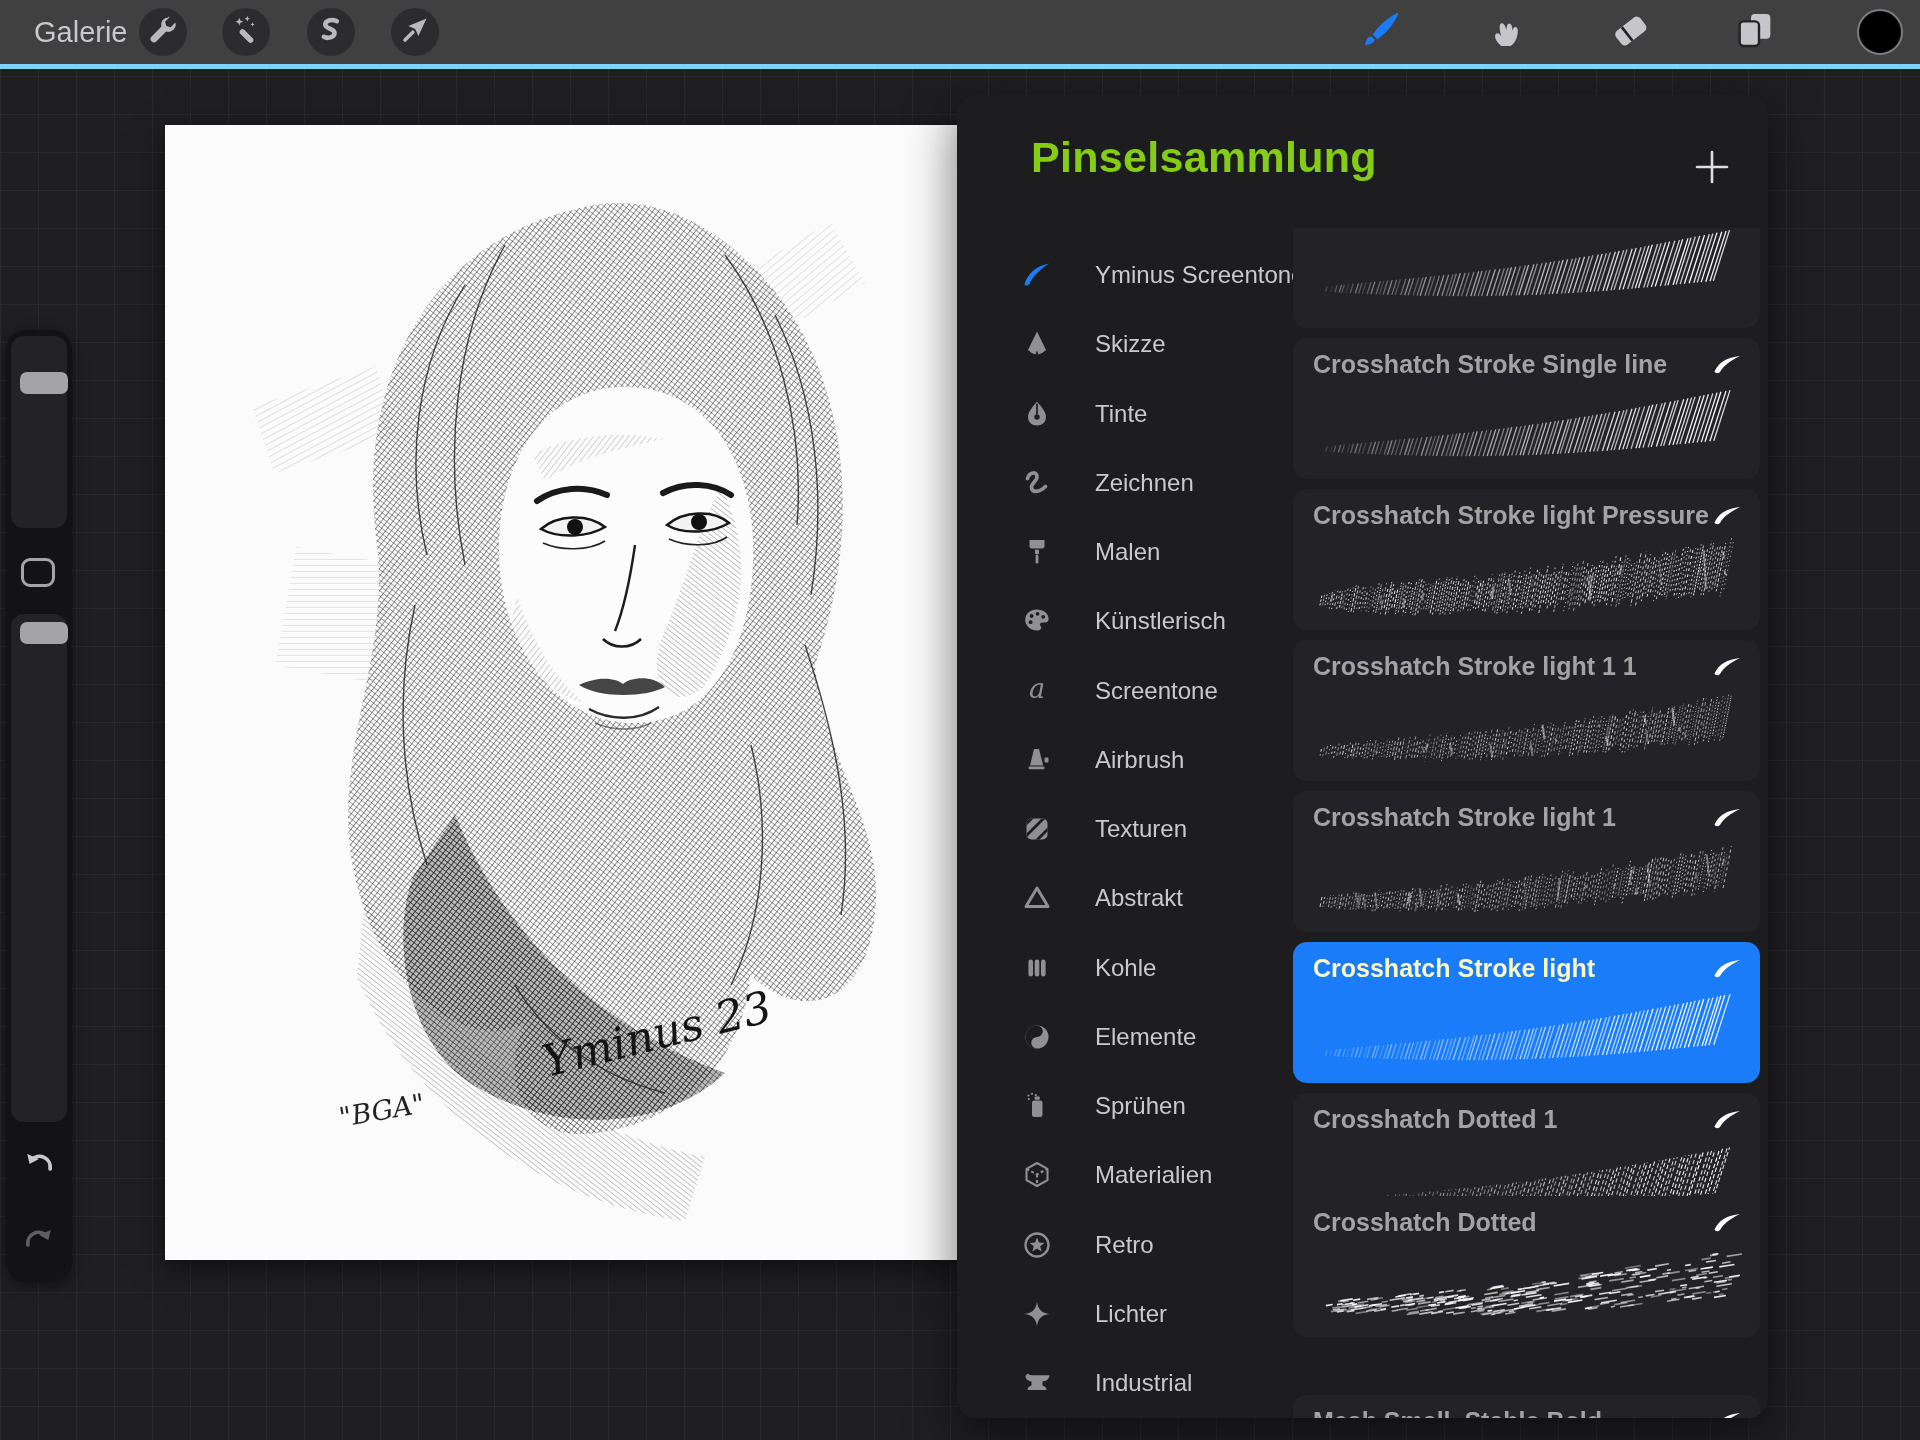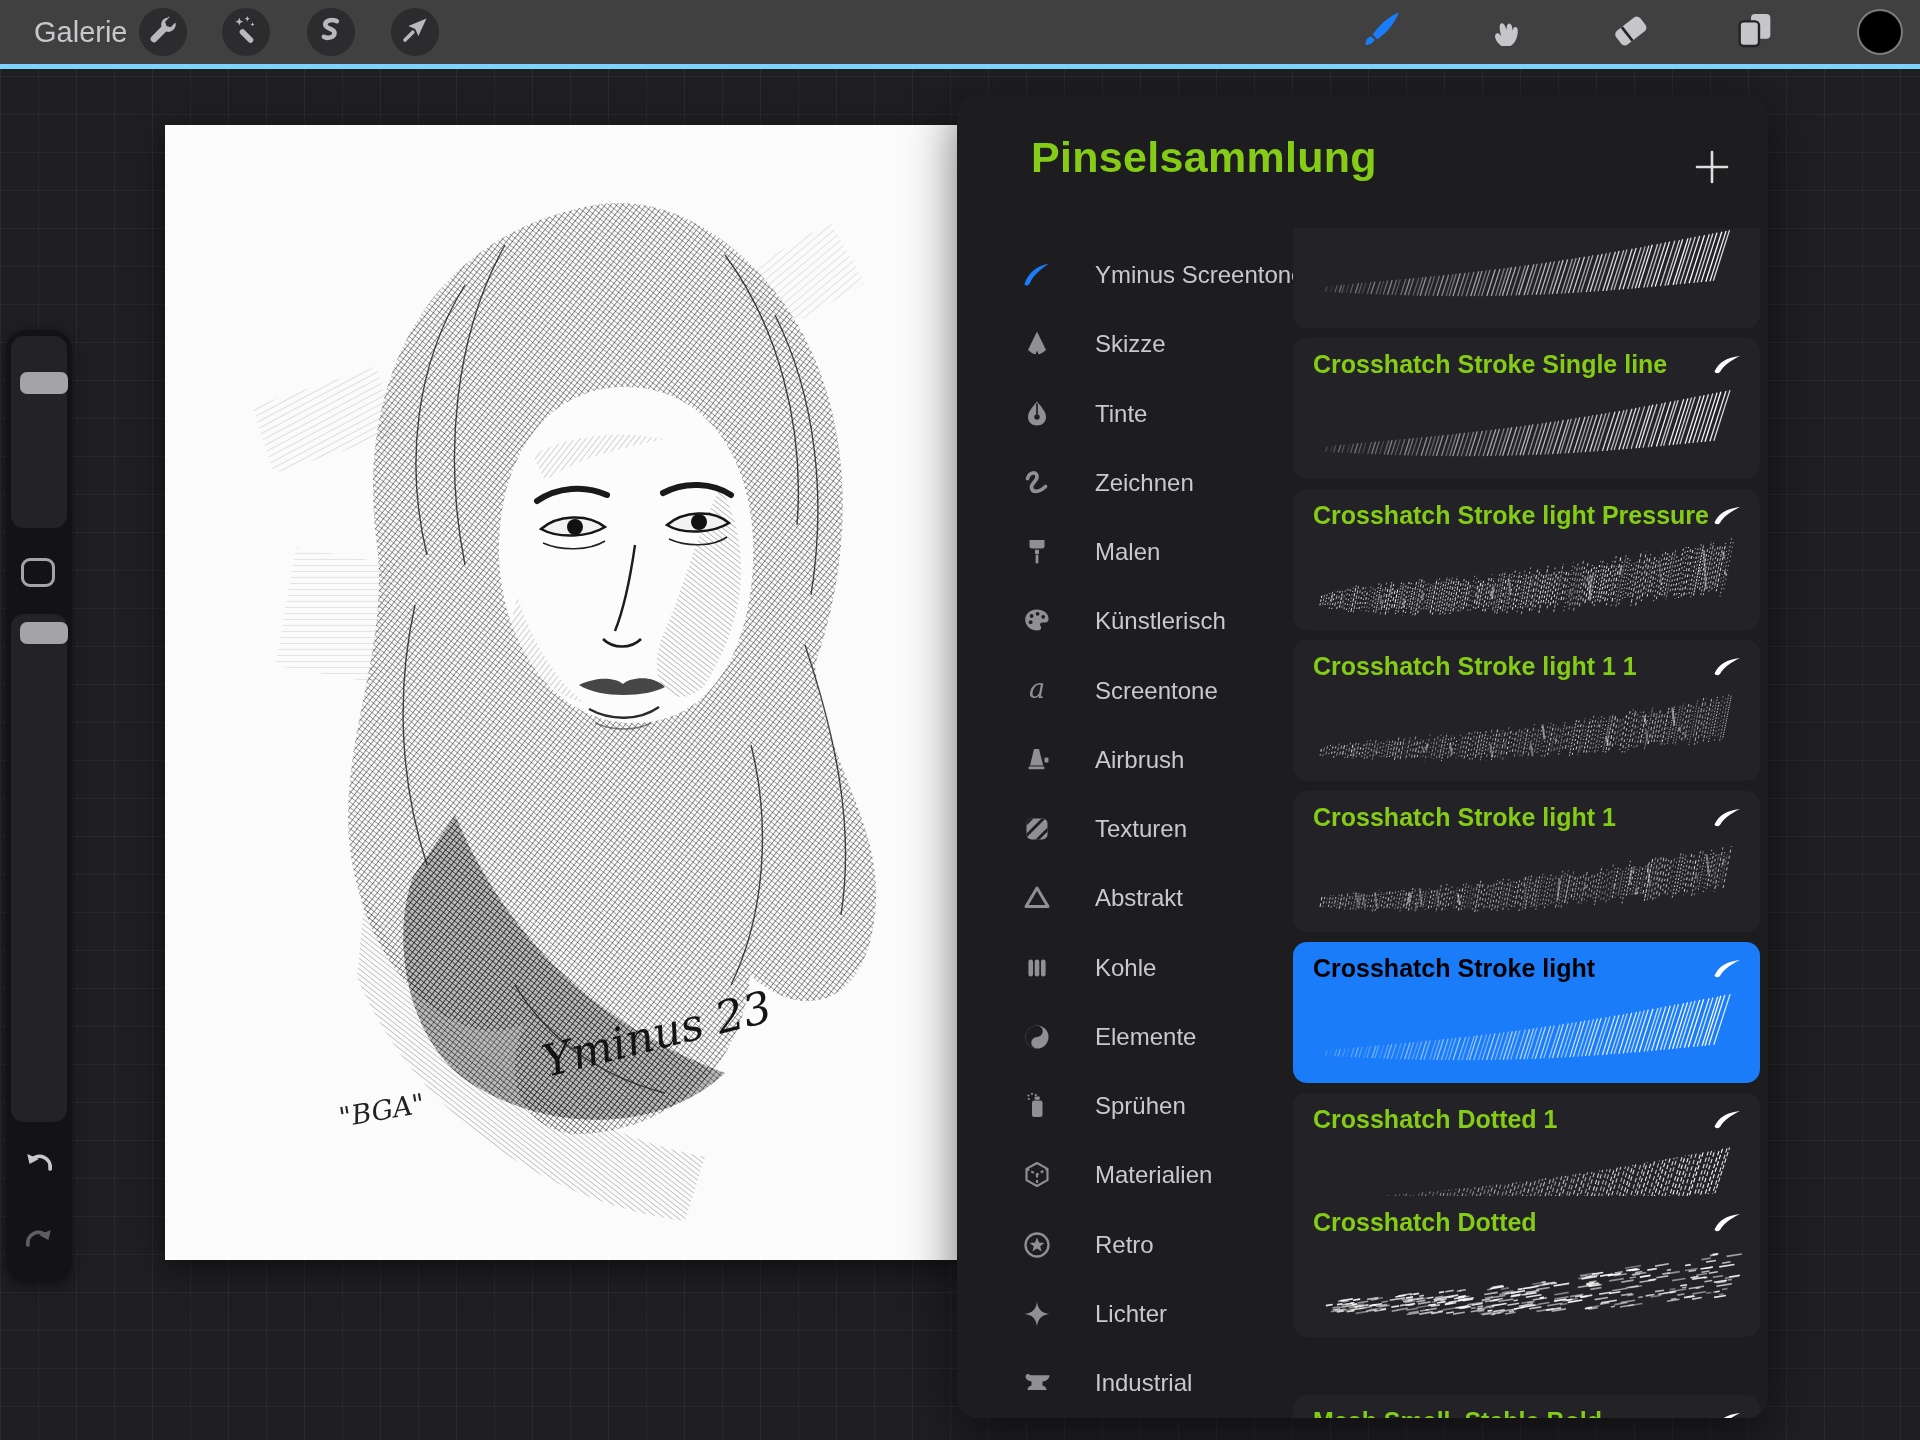"Crosshatch Stroke Single line" .brush-title { color: #84cc16 -> #a3a3a3 }
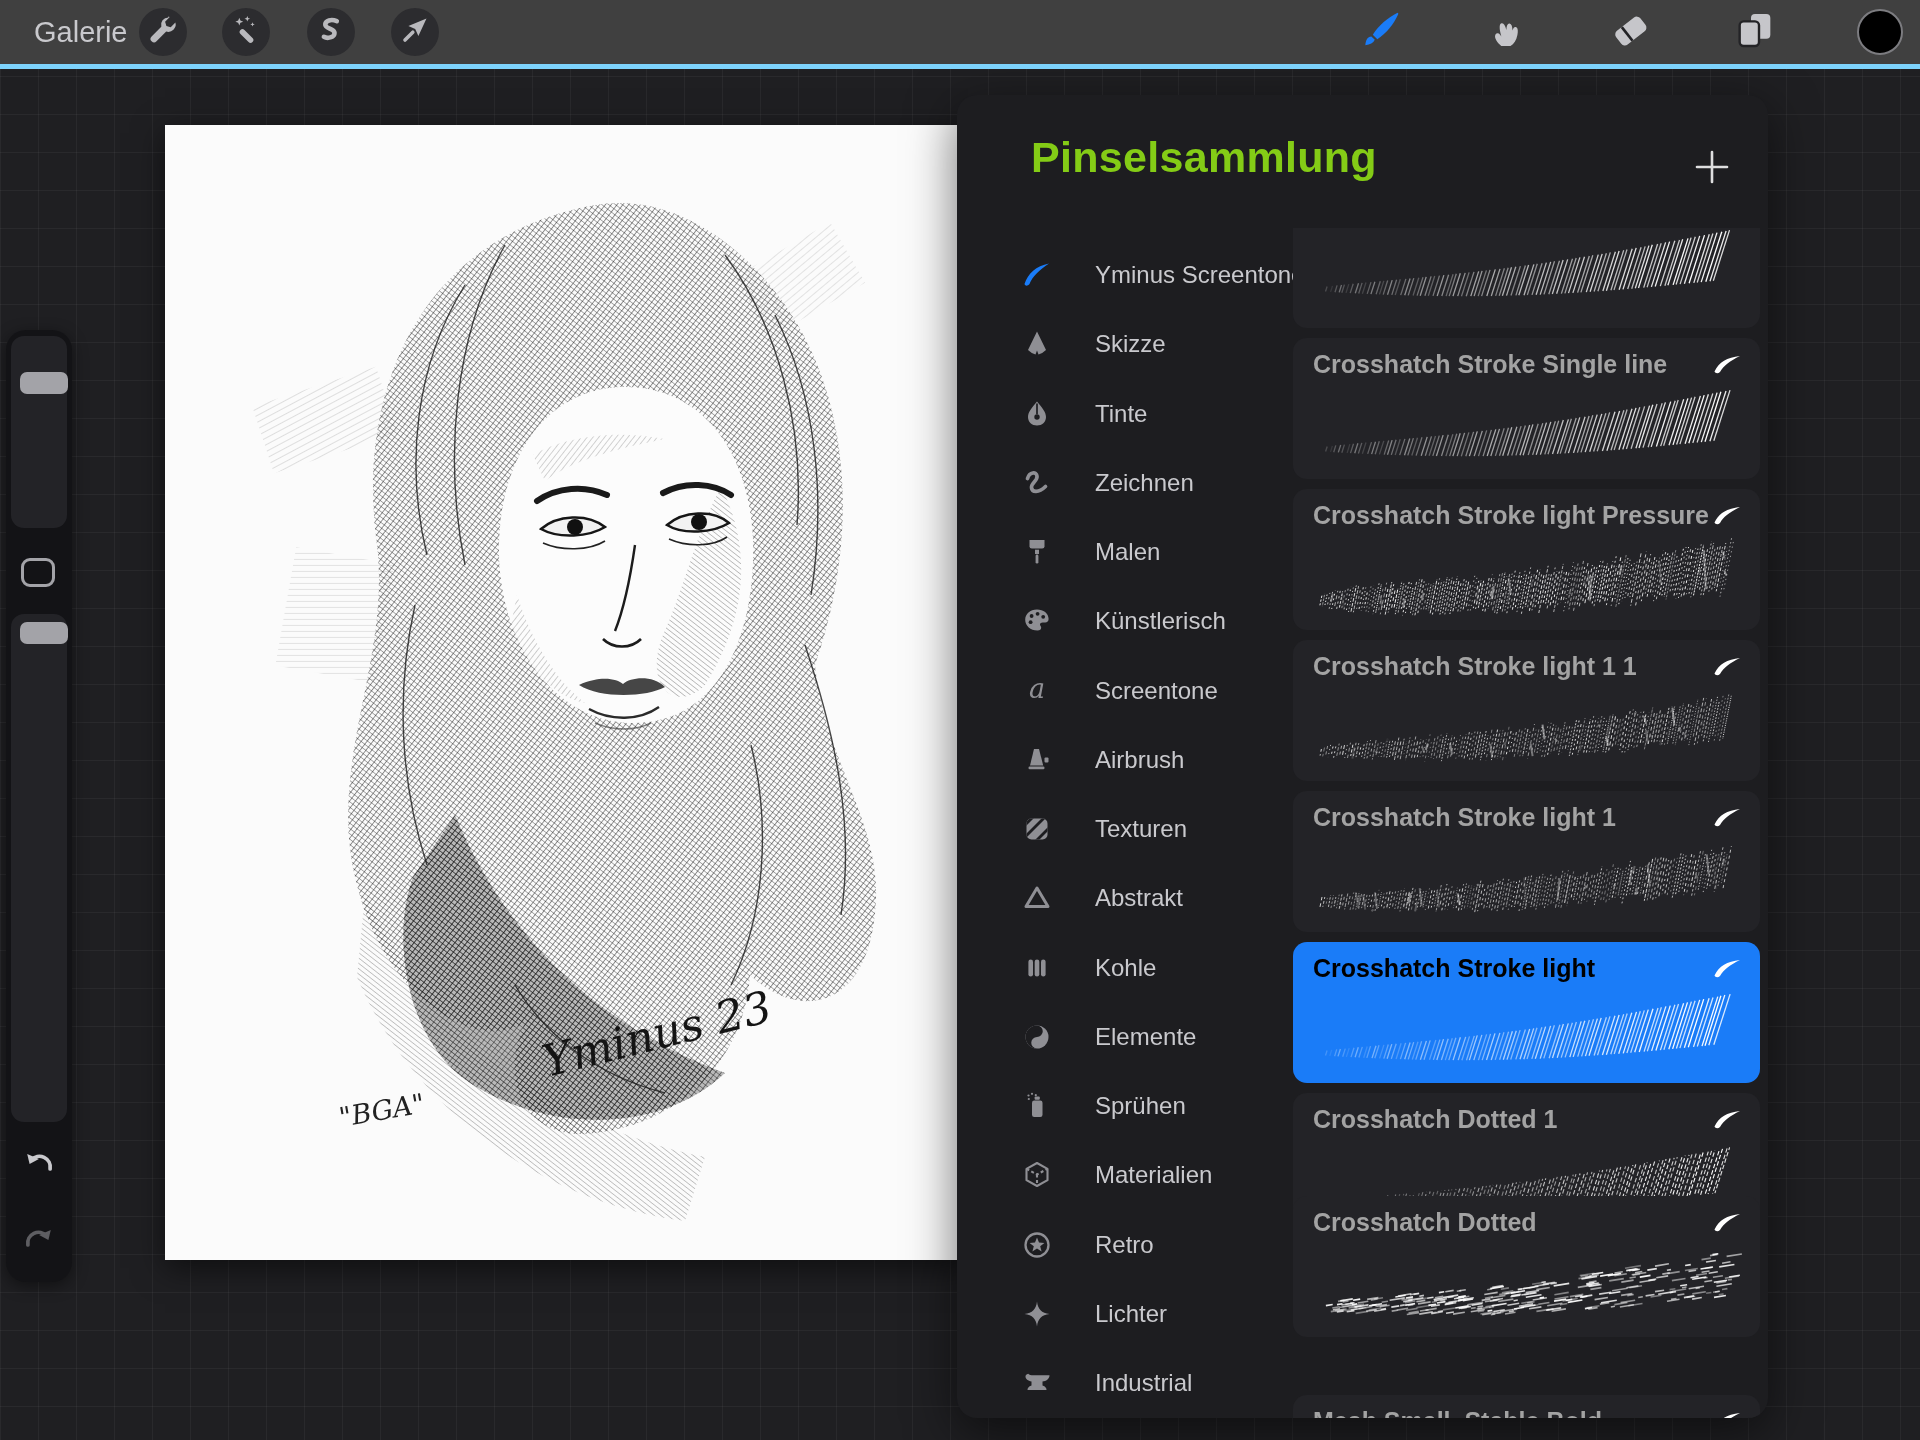"Crosshatch Stroke light" .brush-card.selected .brush-title { color: #000000 -> #fef9c3 }
